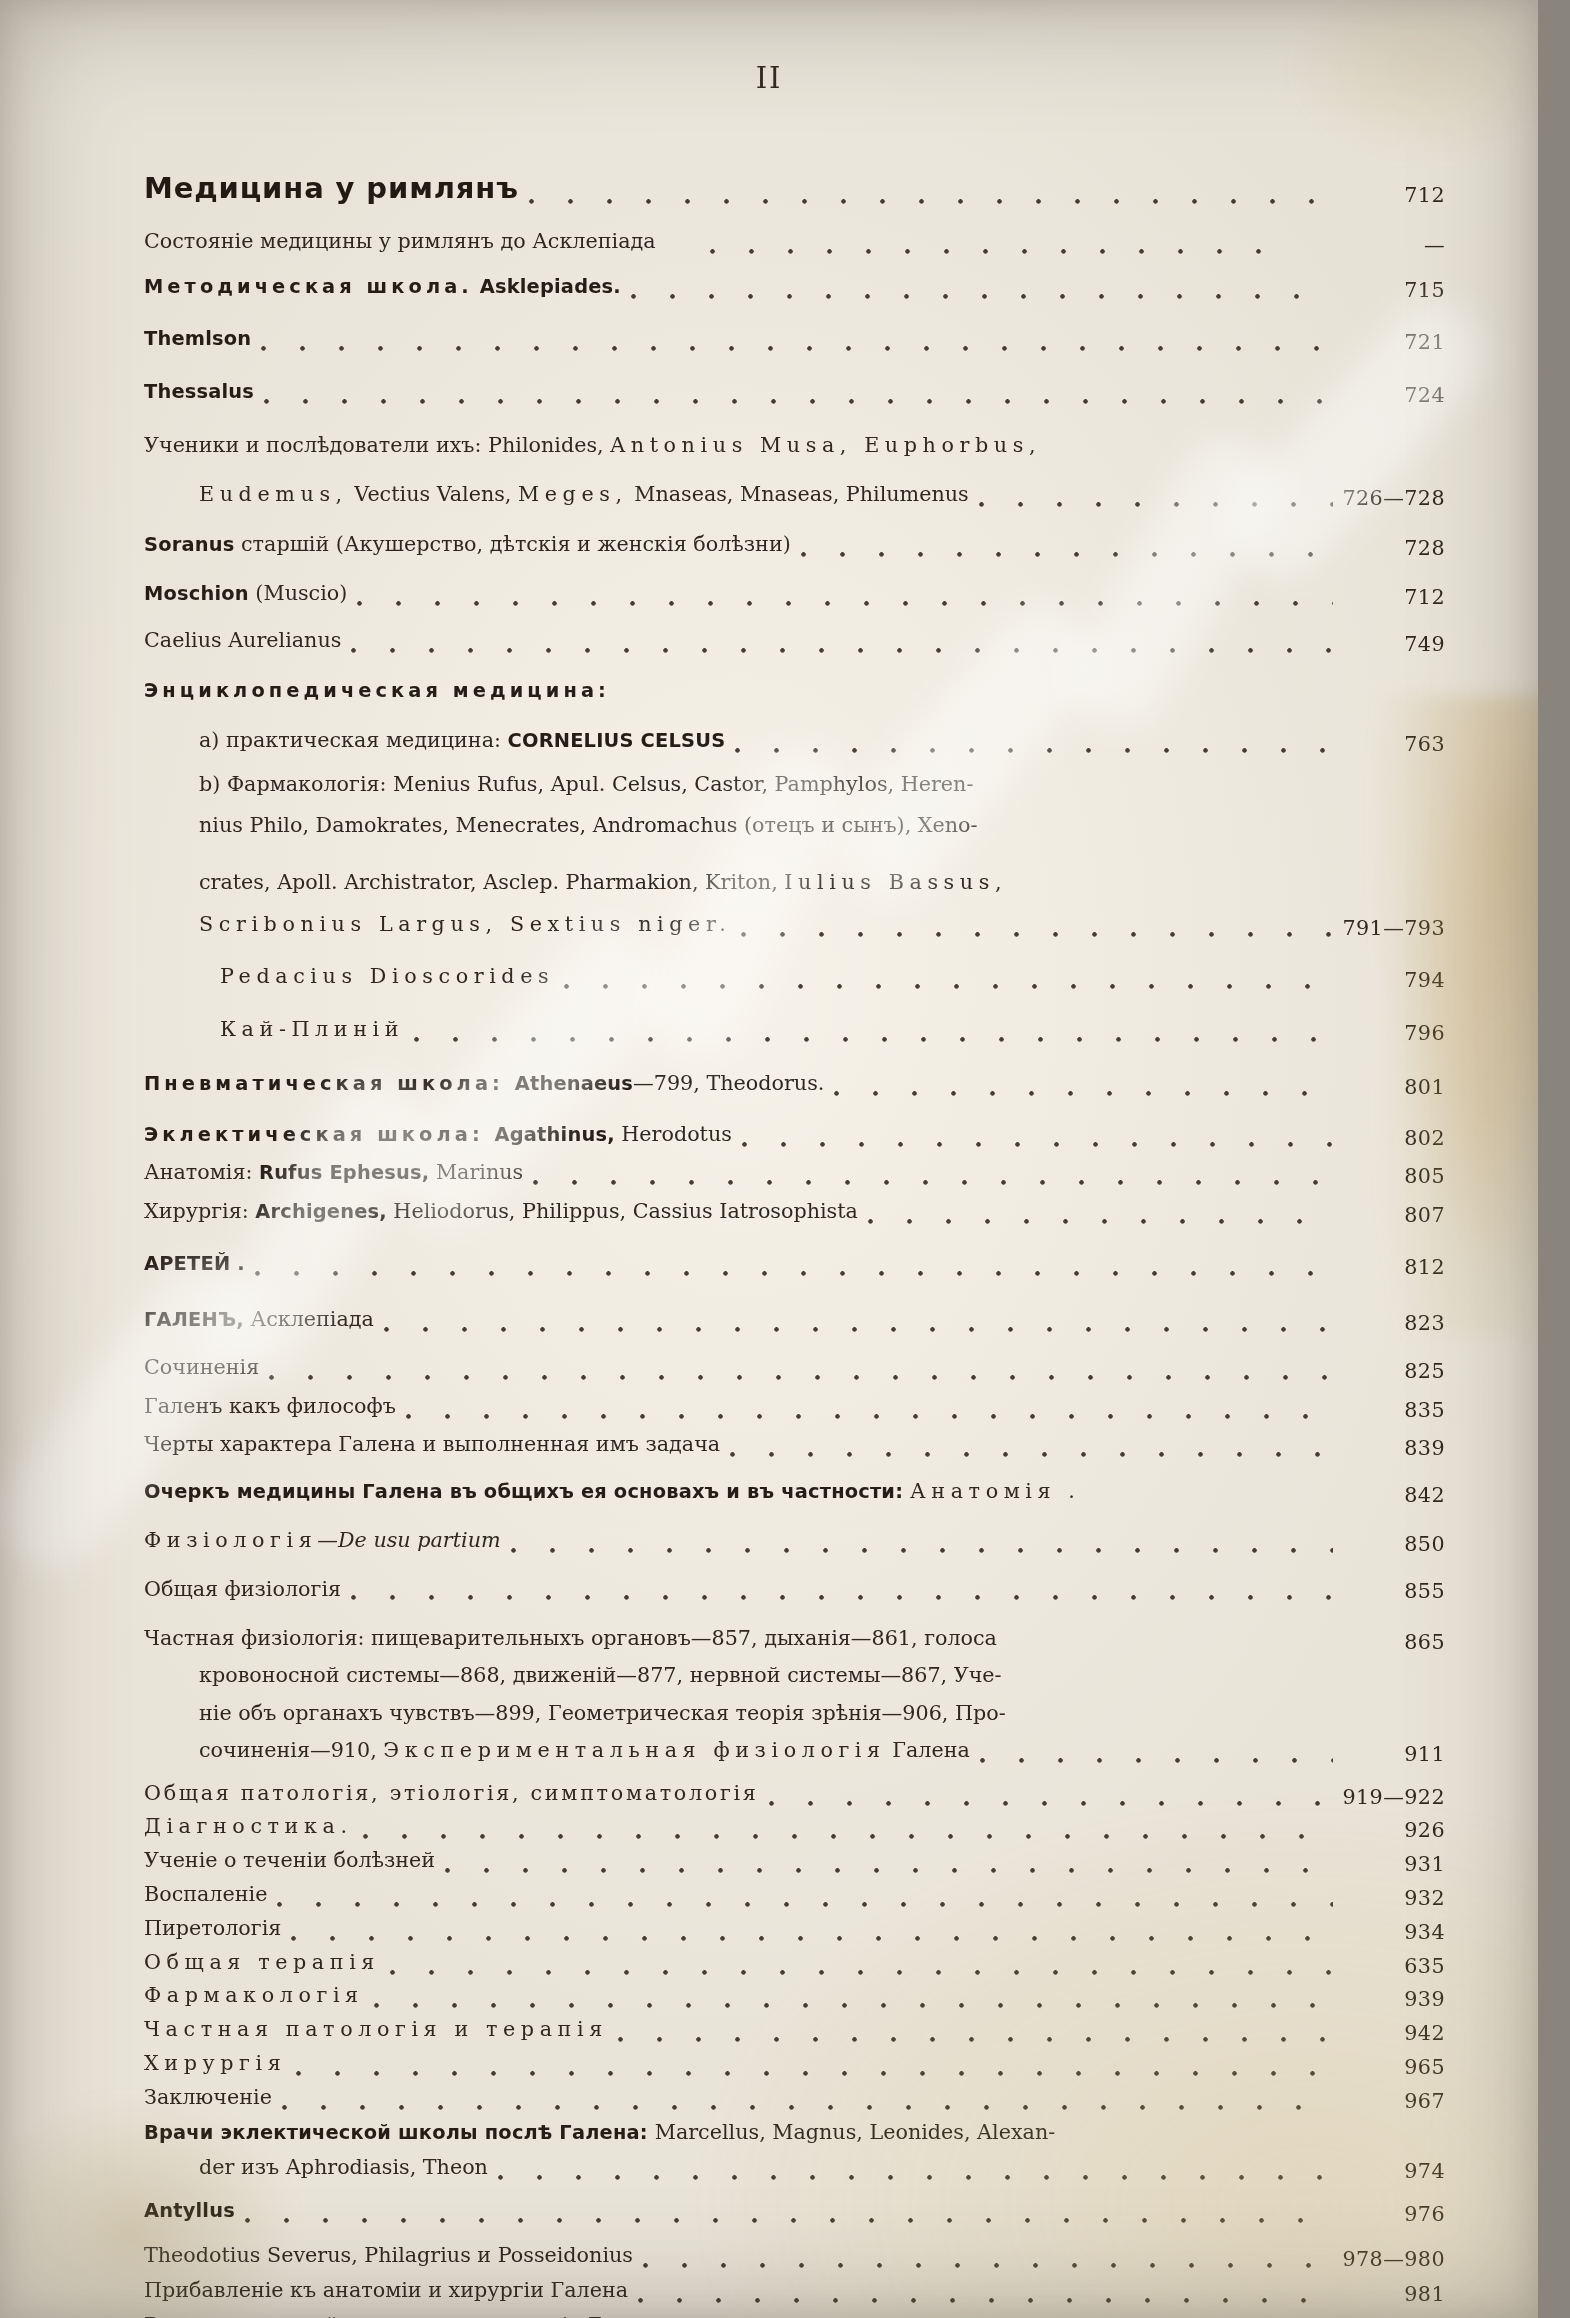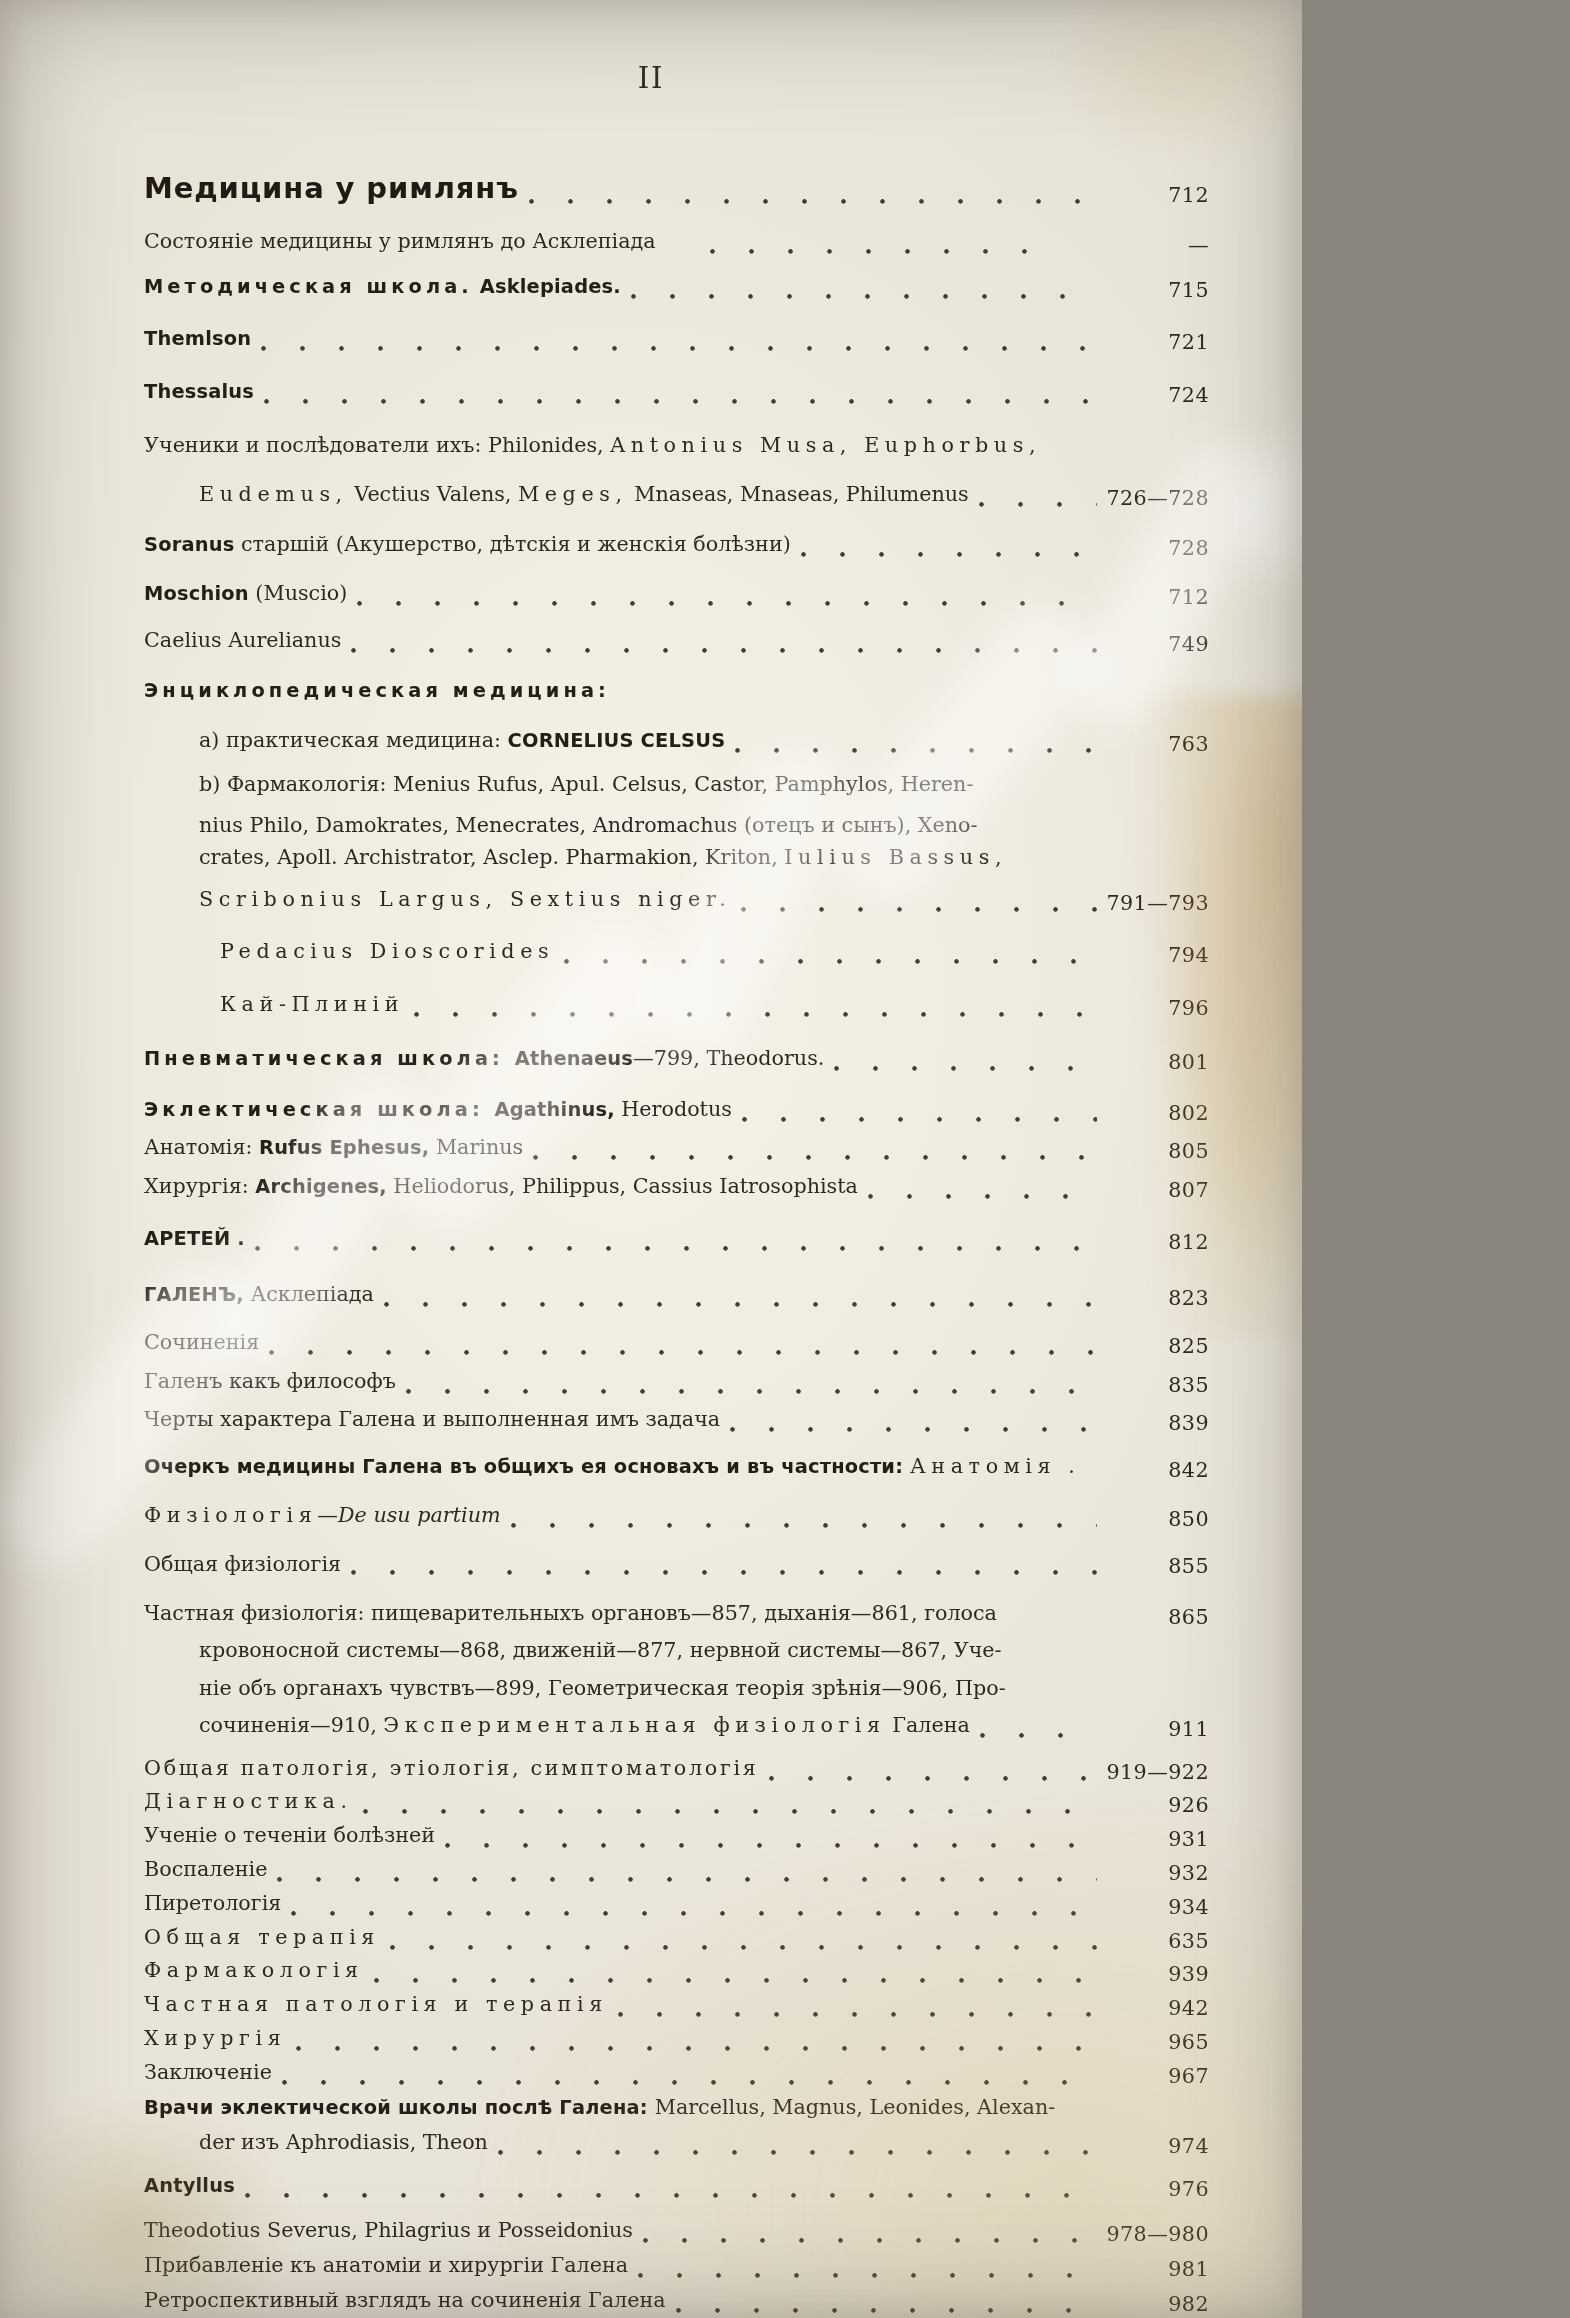"II" .paper { width: 1302px -> 1538px }
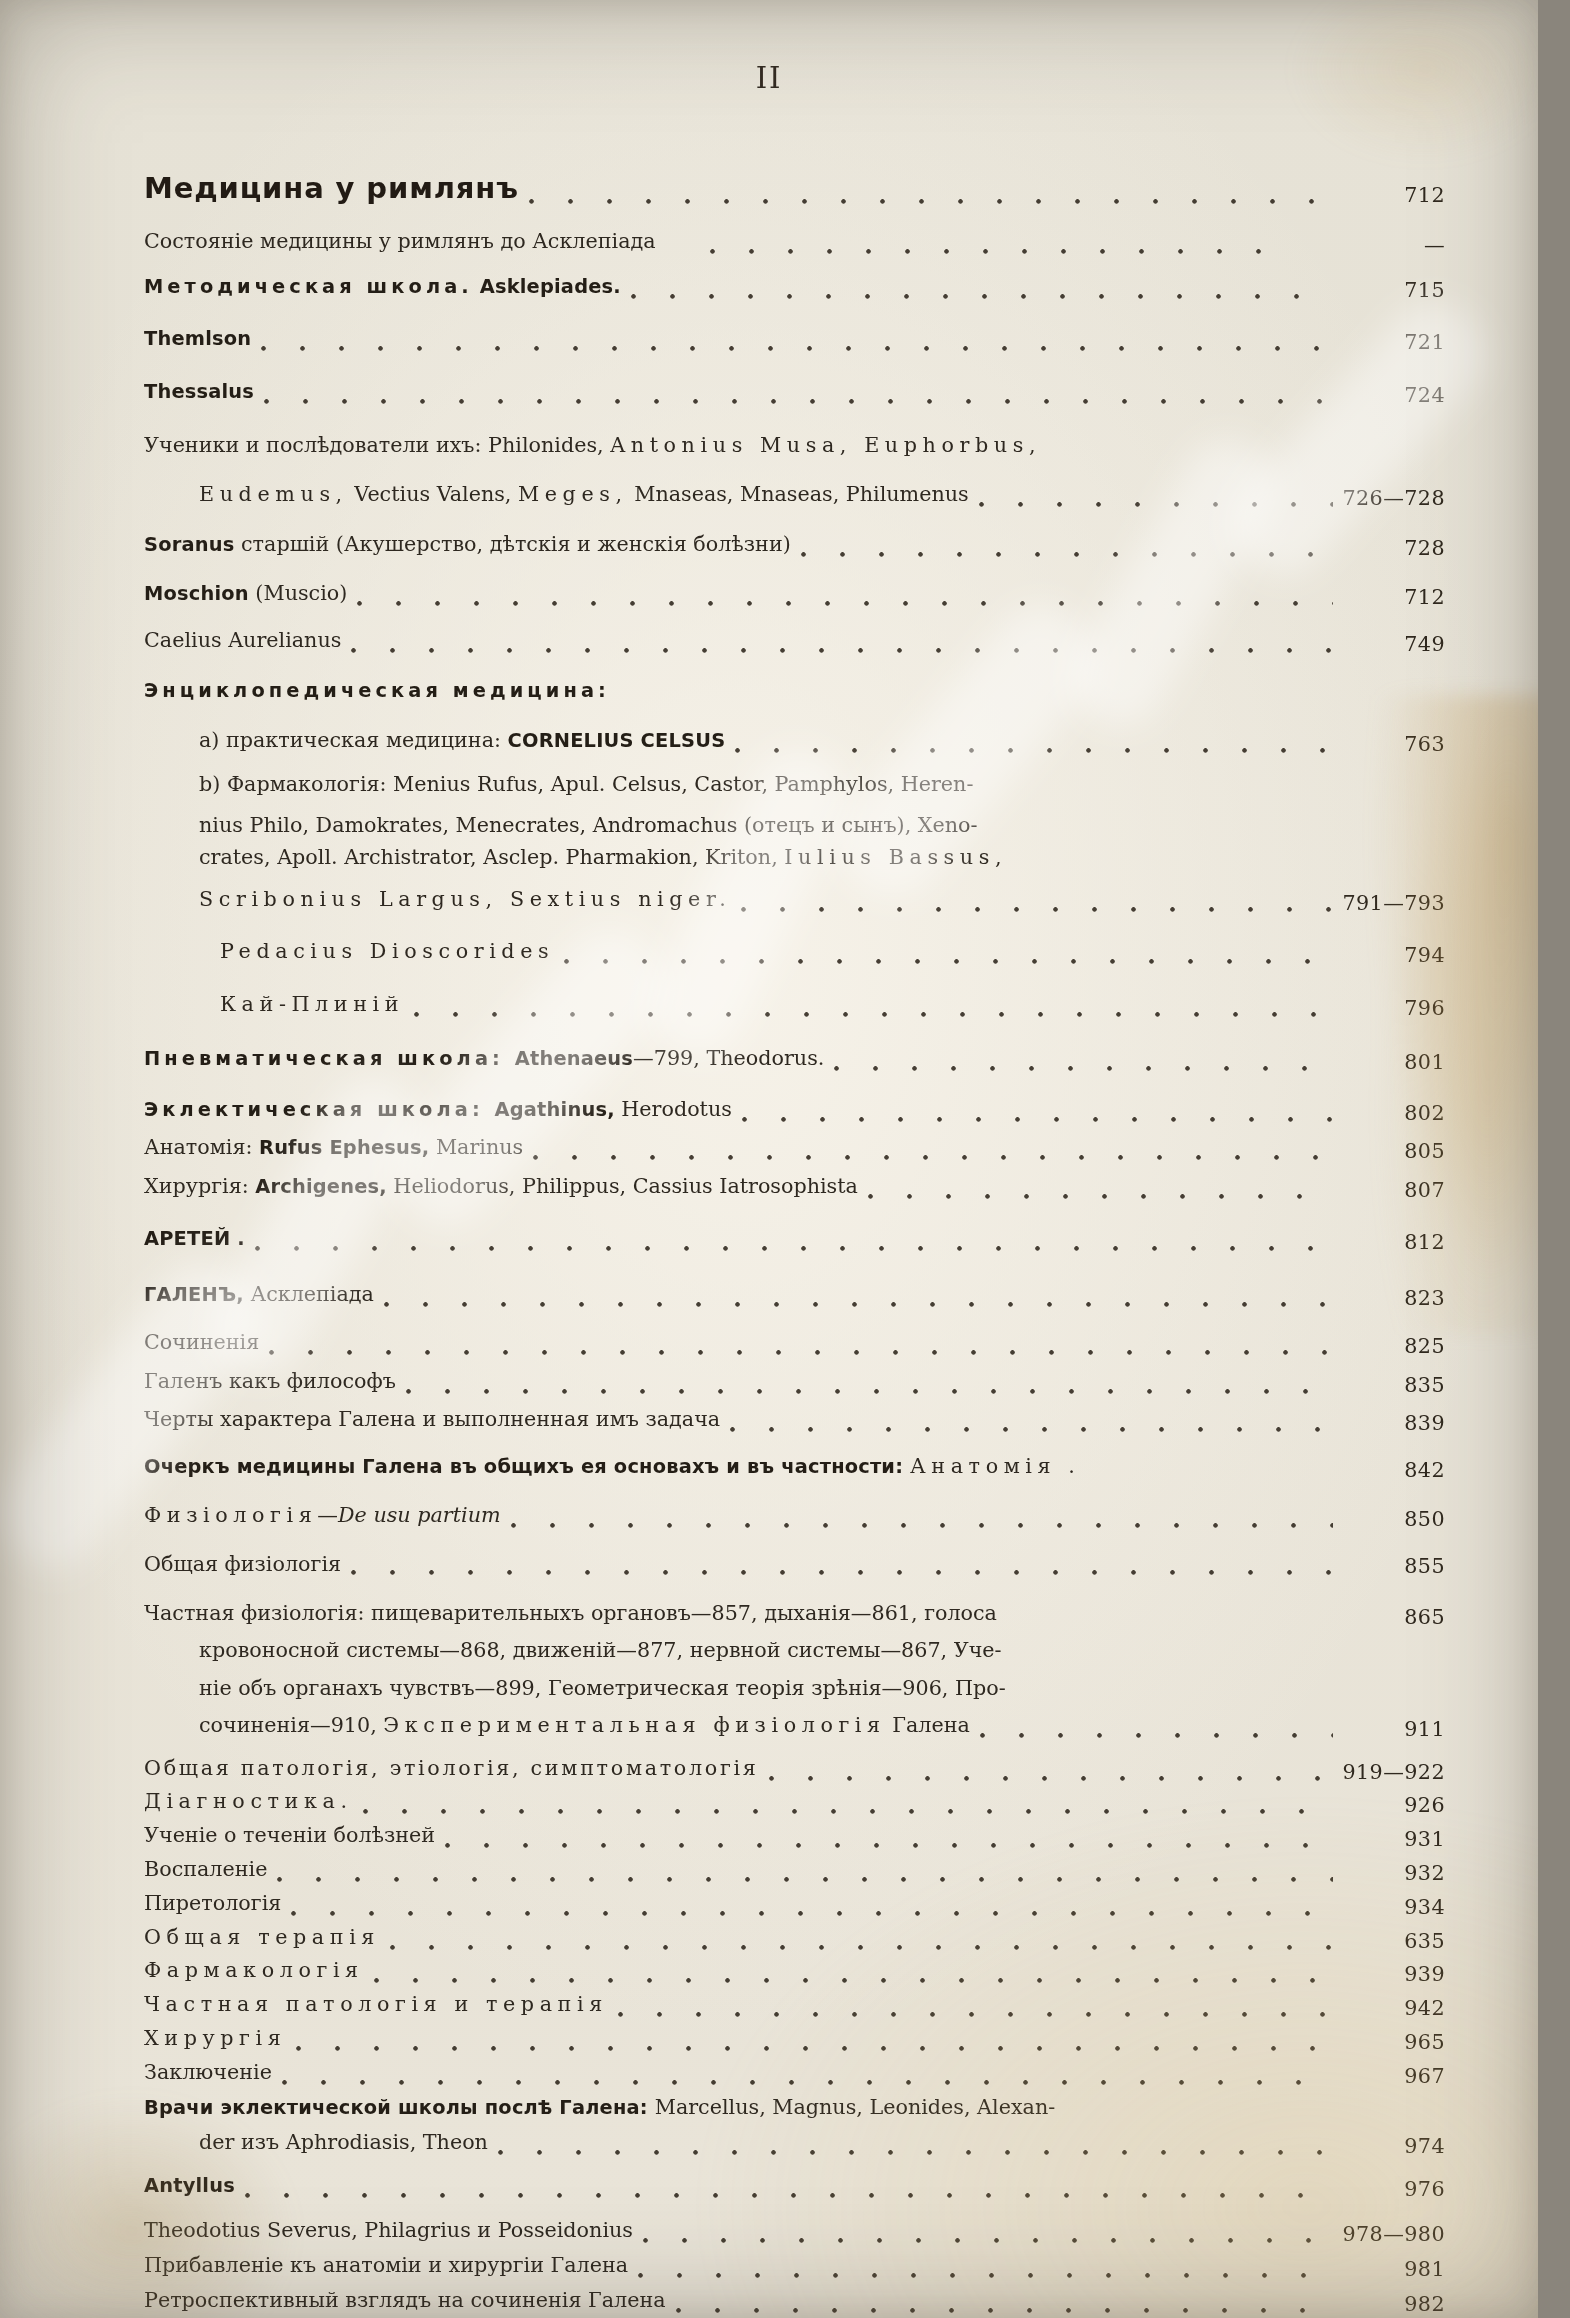"crates, Apoll. Archistrator, Asclep." div.row { margin-top: 2px -> 27px }
